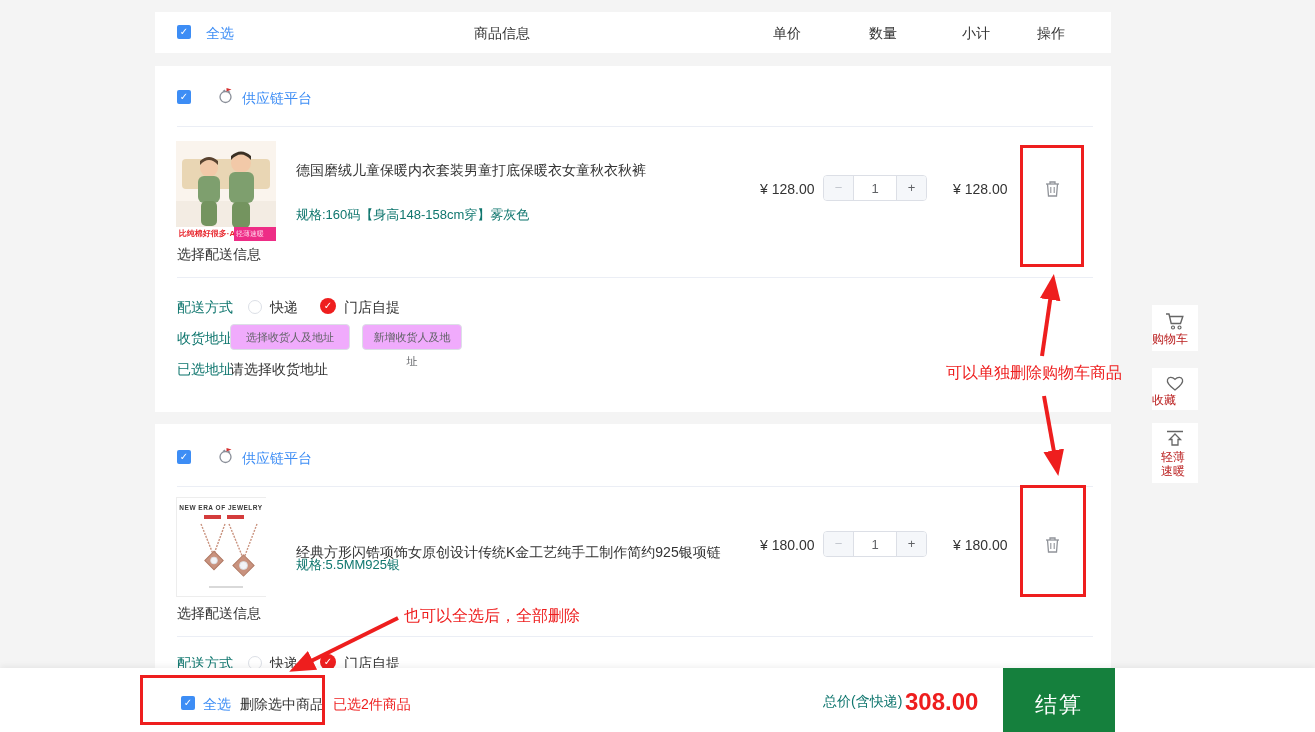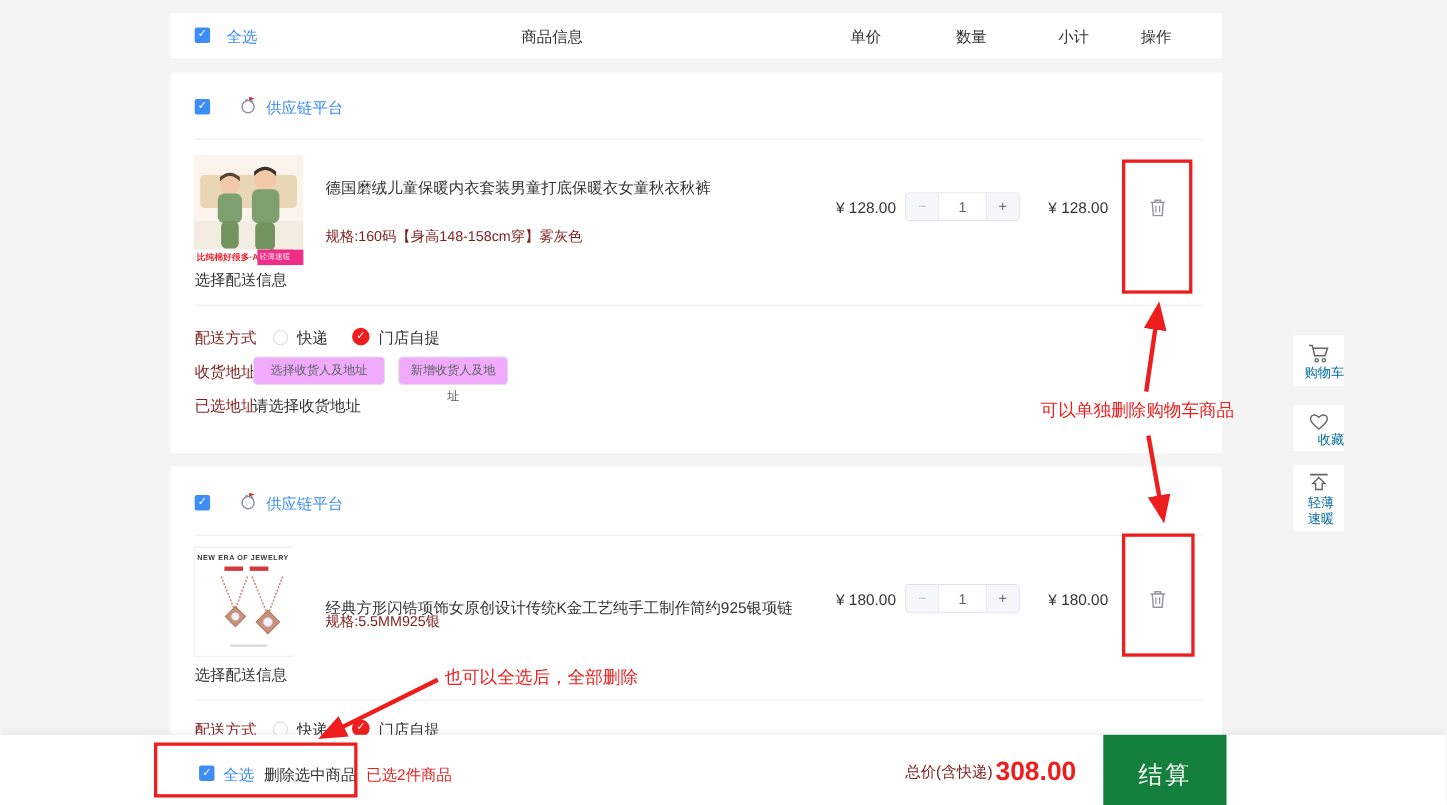"规格:160码【身高148-158cm穿】雾灰色" .c-mid { color: #7f1d1d -> #0f766e }
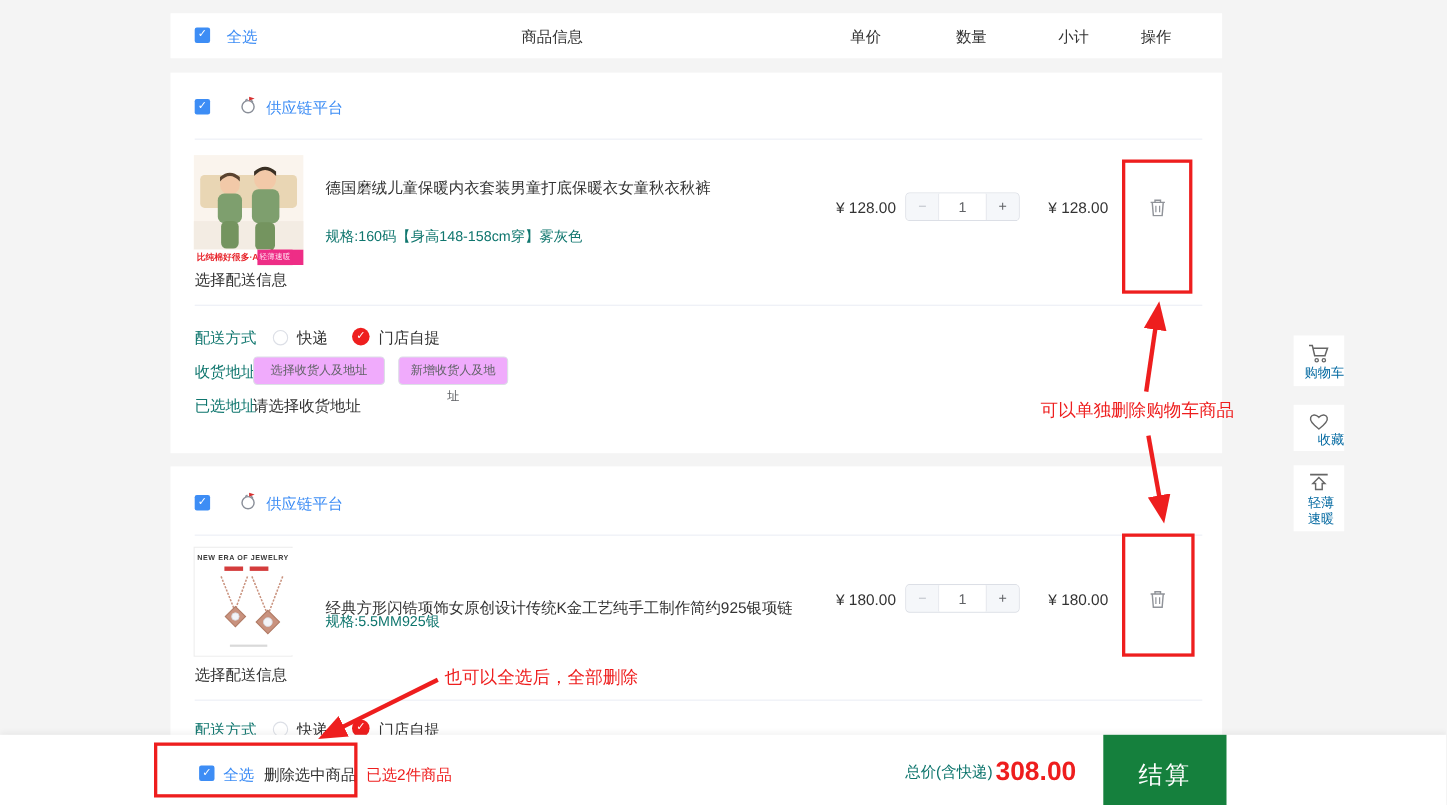"购物车" .side-box { color: #0369a1 -> #b91c1c; left: 1176px -> 1152px; text-align: right -> left }
